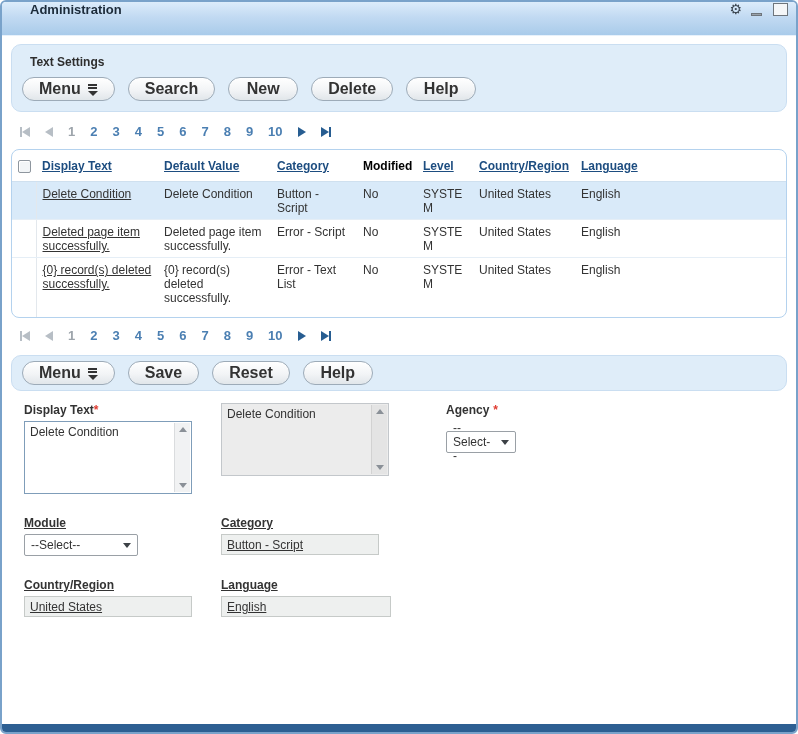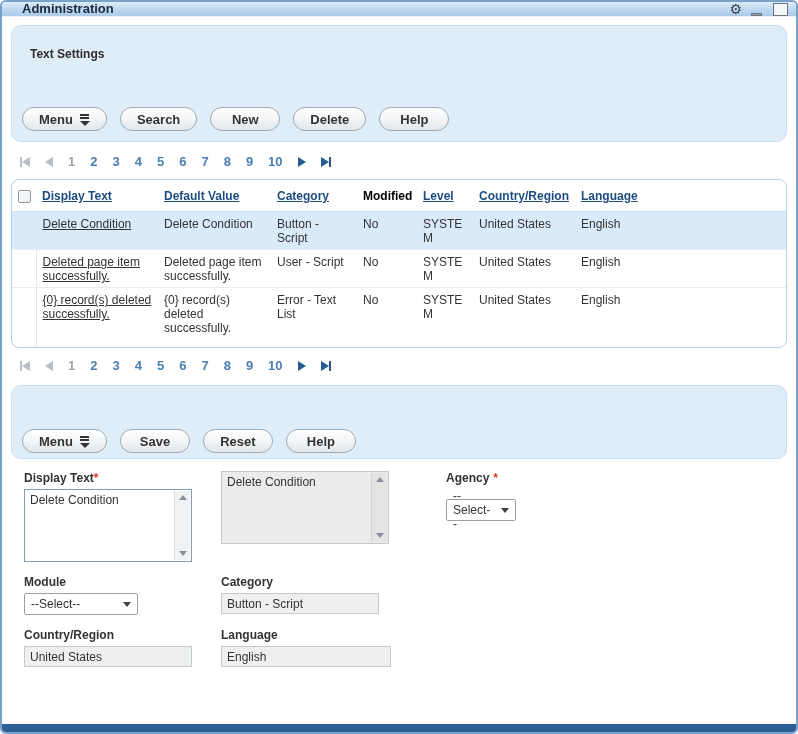"Administration" .titlebar { align-items: flex-end -> flex-start; height: 15px -> 34px; padding: 0 8px 0 20px -> 0 8px 0 28px }
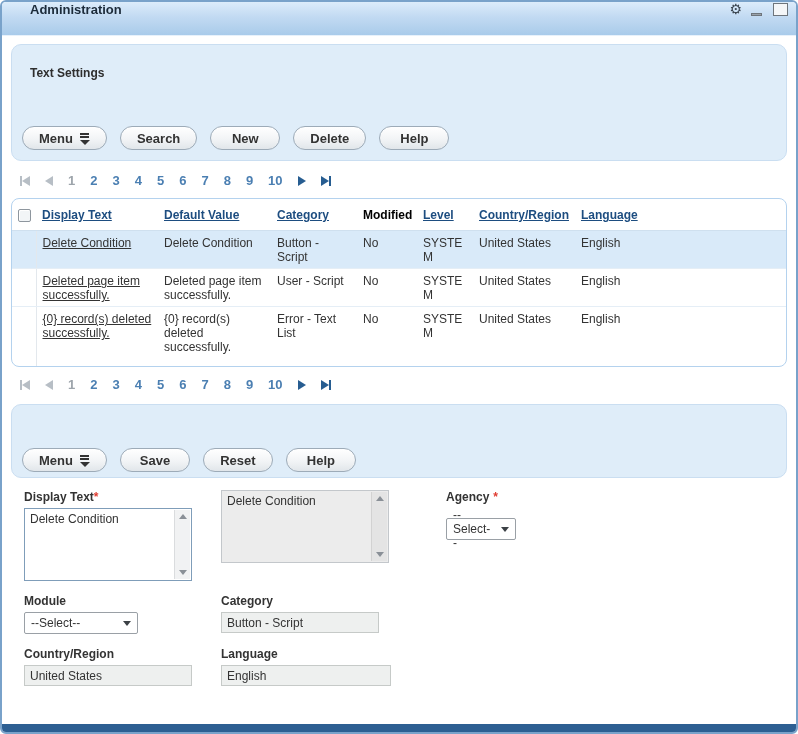"Text Settings" .section { padding: 17px 10px 10px 10px -> 6px 10px 10px 10px }
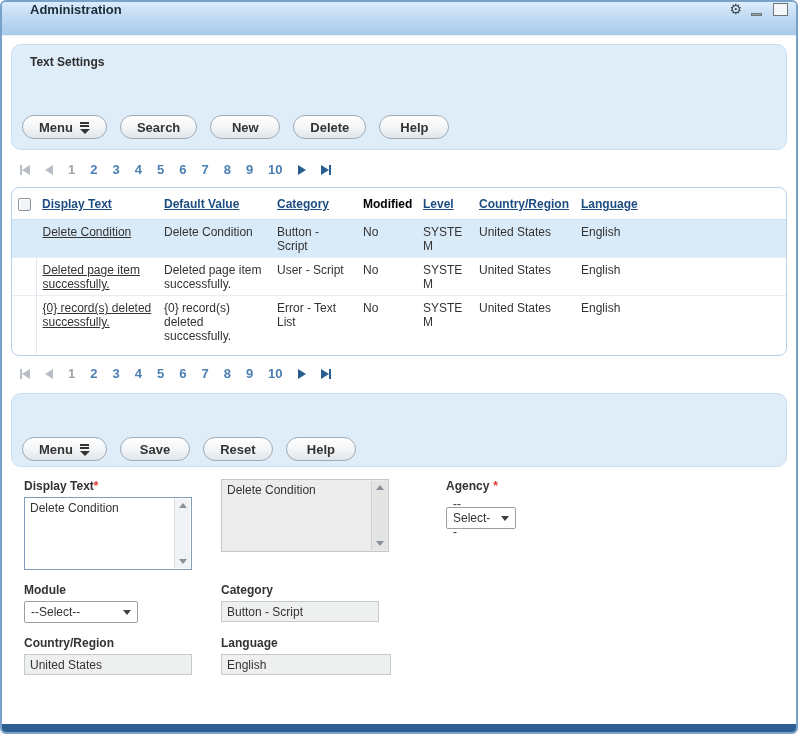"Menu" .btn { font-size: 13px -> 16px; margin-top: 38px -> none }
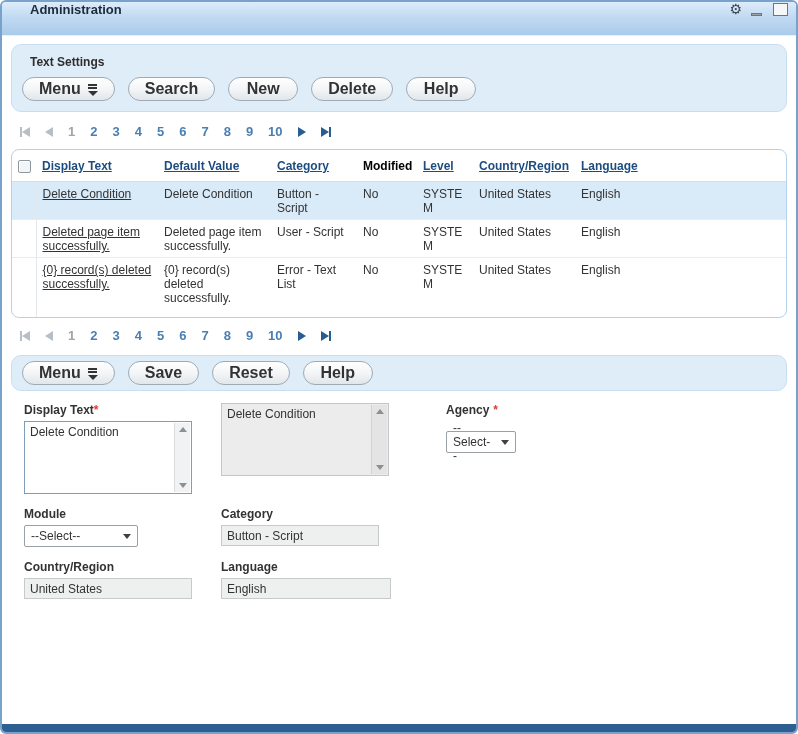"User - Script" td { text: User -> Error }
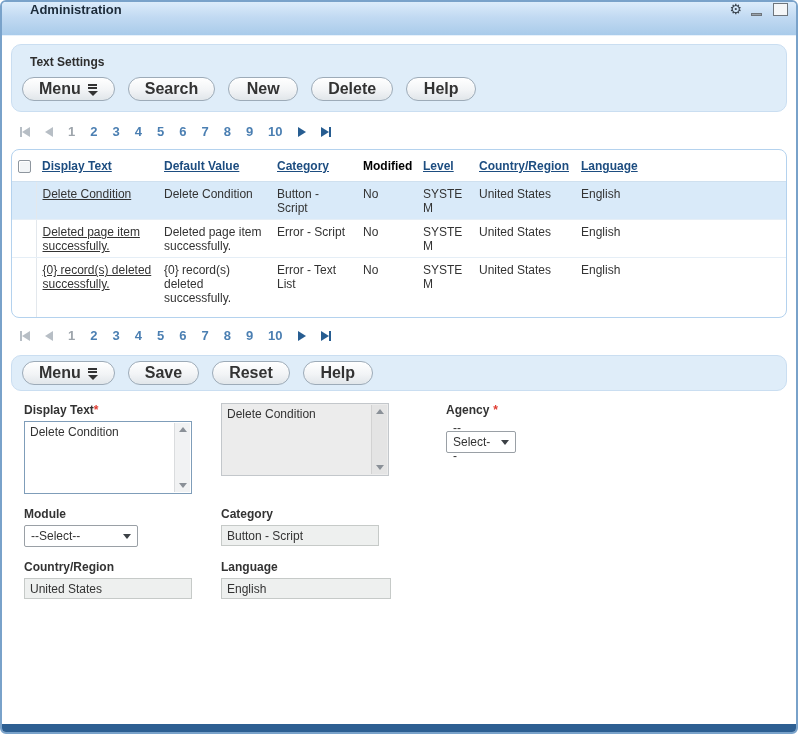"Module" .frow + .frow { margin-top: 13px -> 22px; text-decoration: none -> underline }
